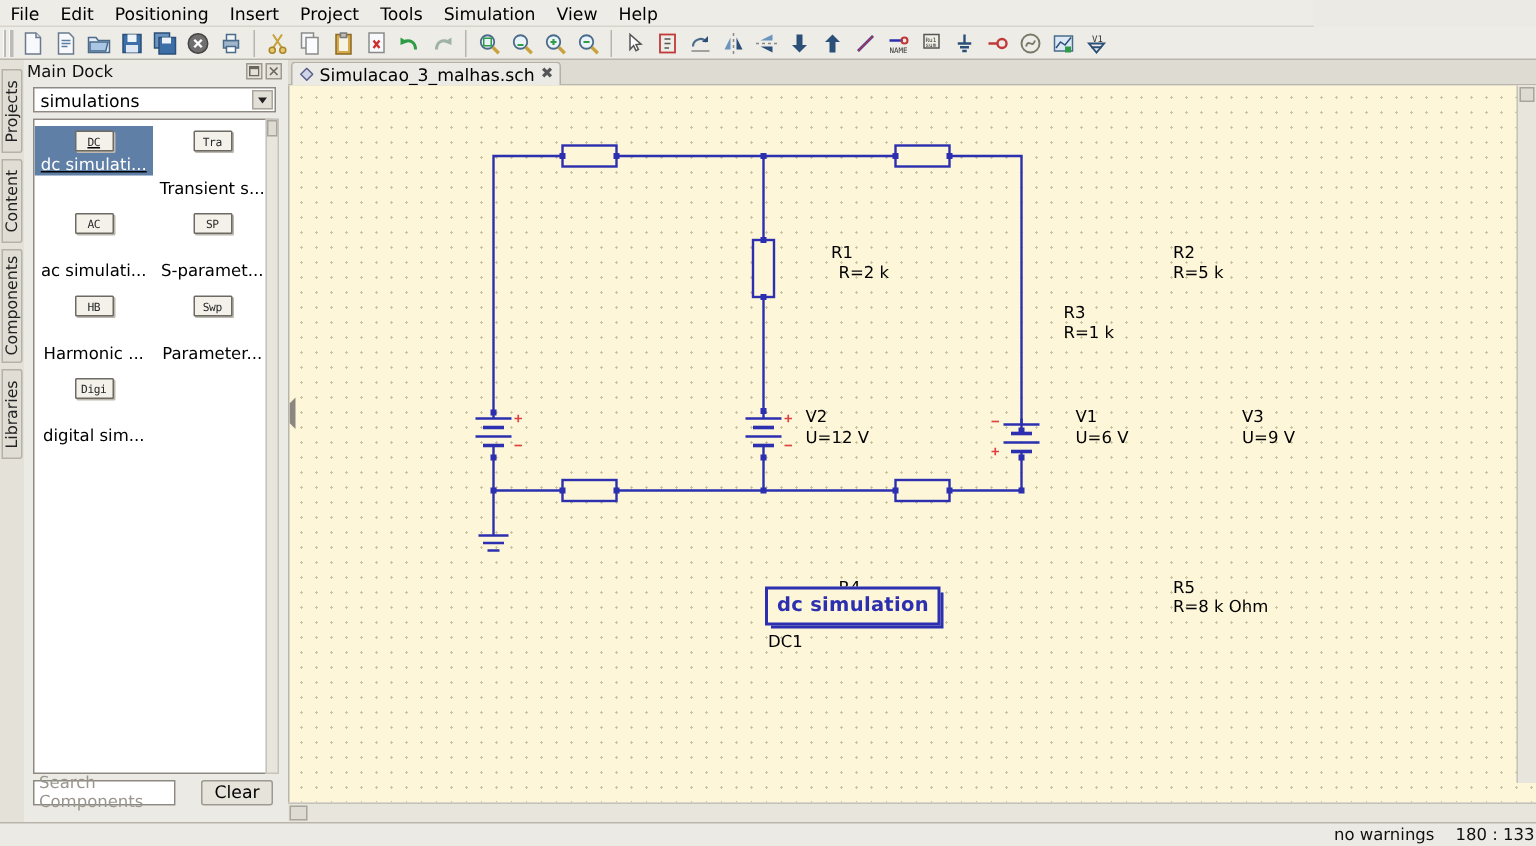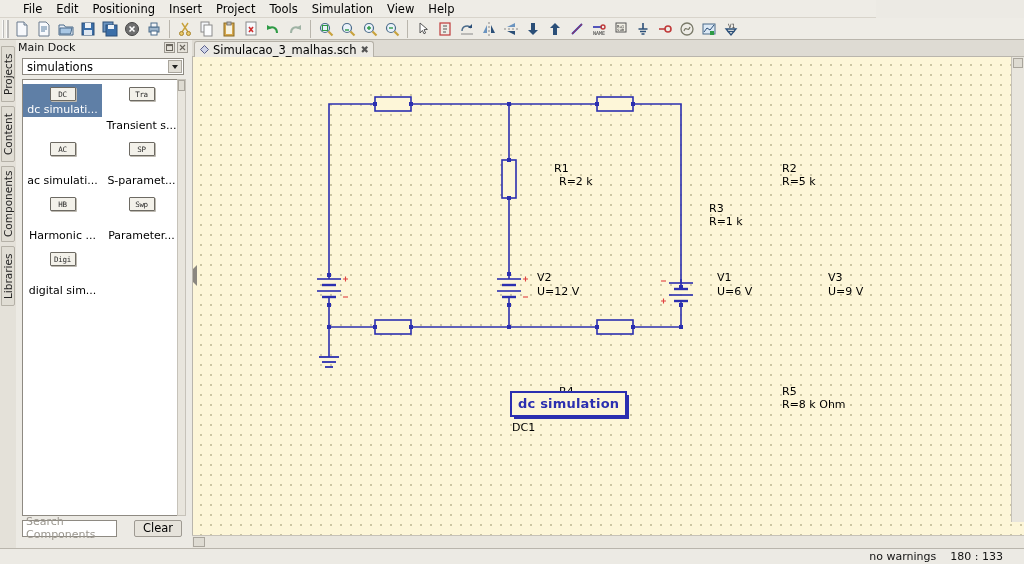"File" .menubar { padding-left: 16px -> 0 }
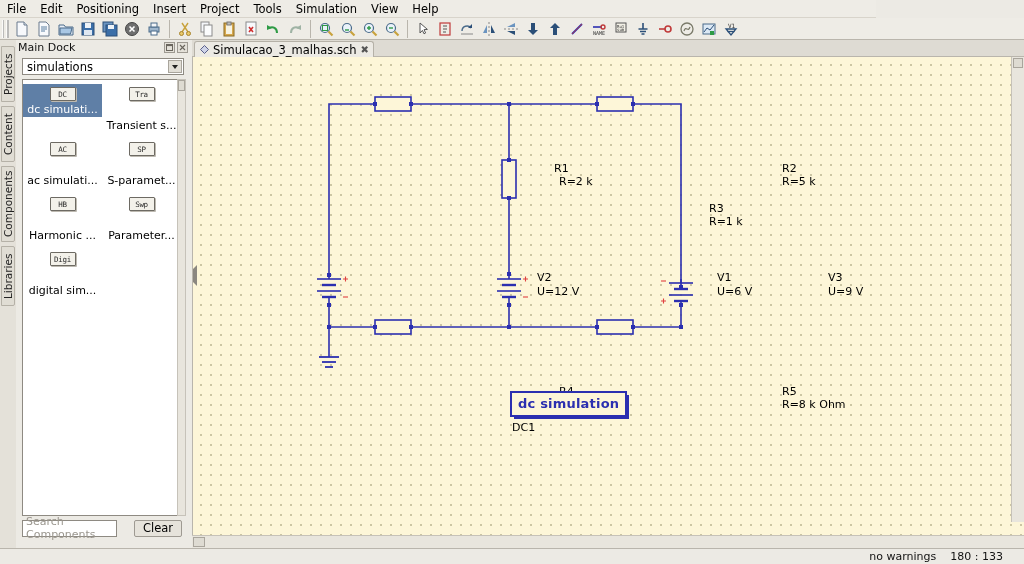"DC" .citem.selected { text-decoration: none -> underline }
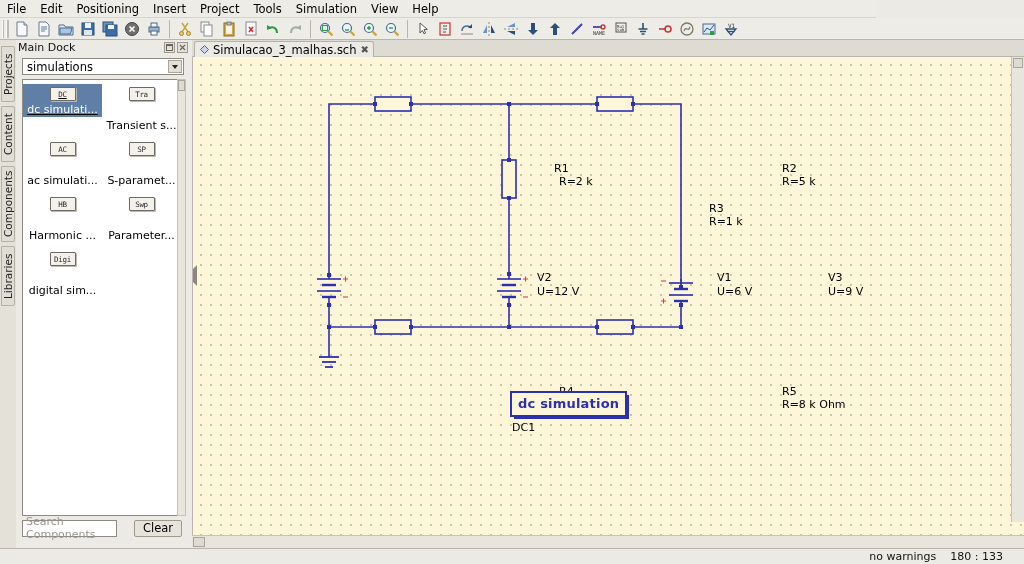"no warnings" .statusbar { padding-right: 21px -> 1px }
